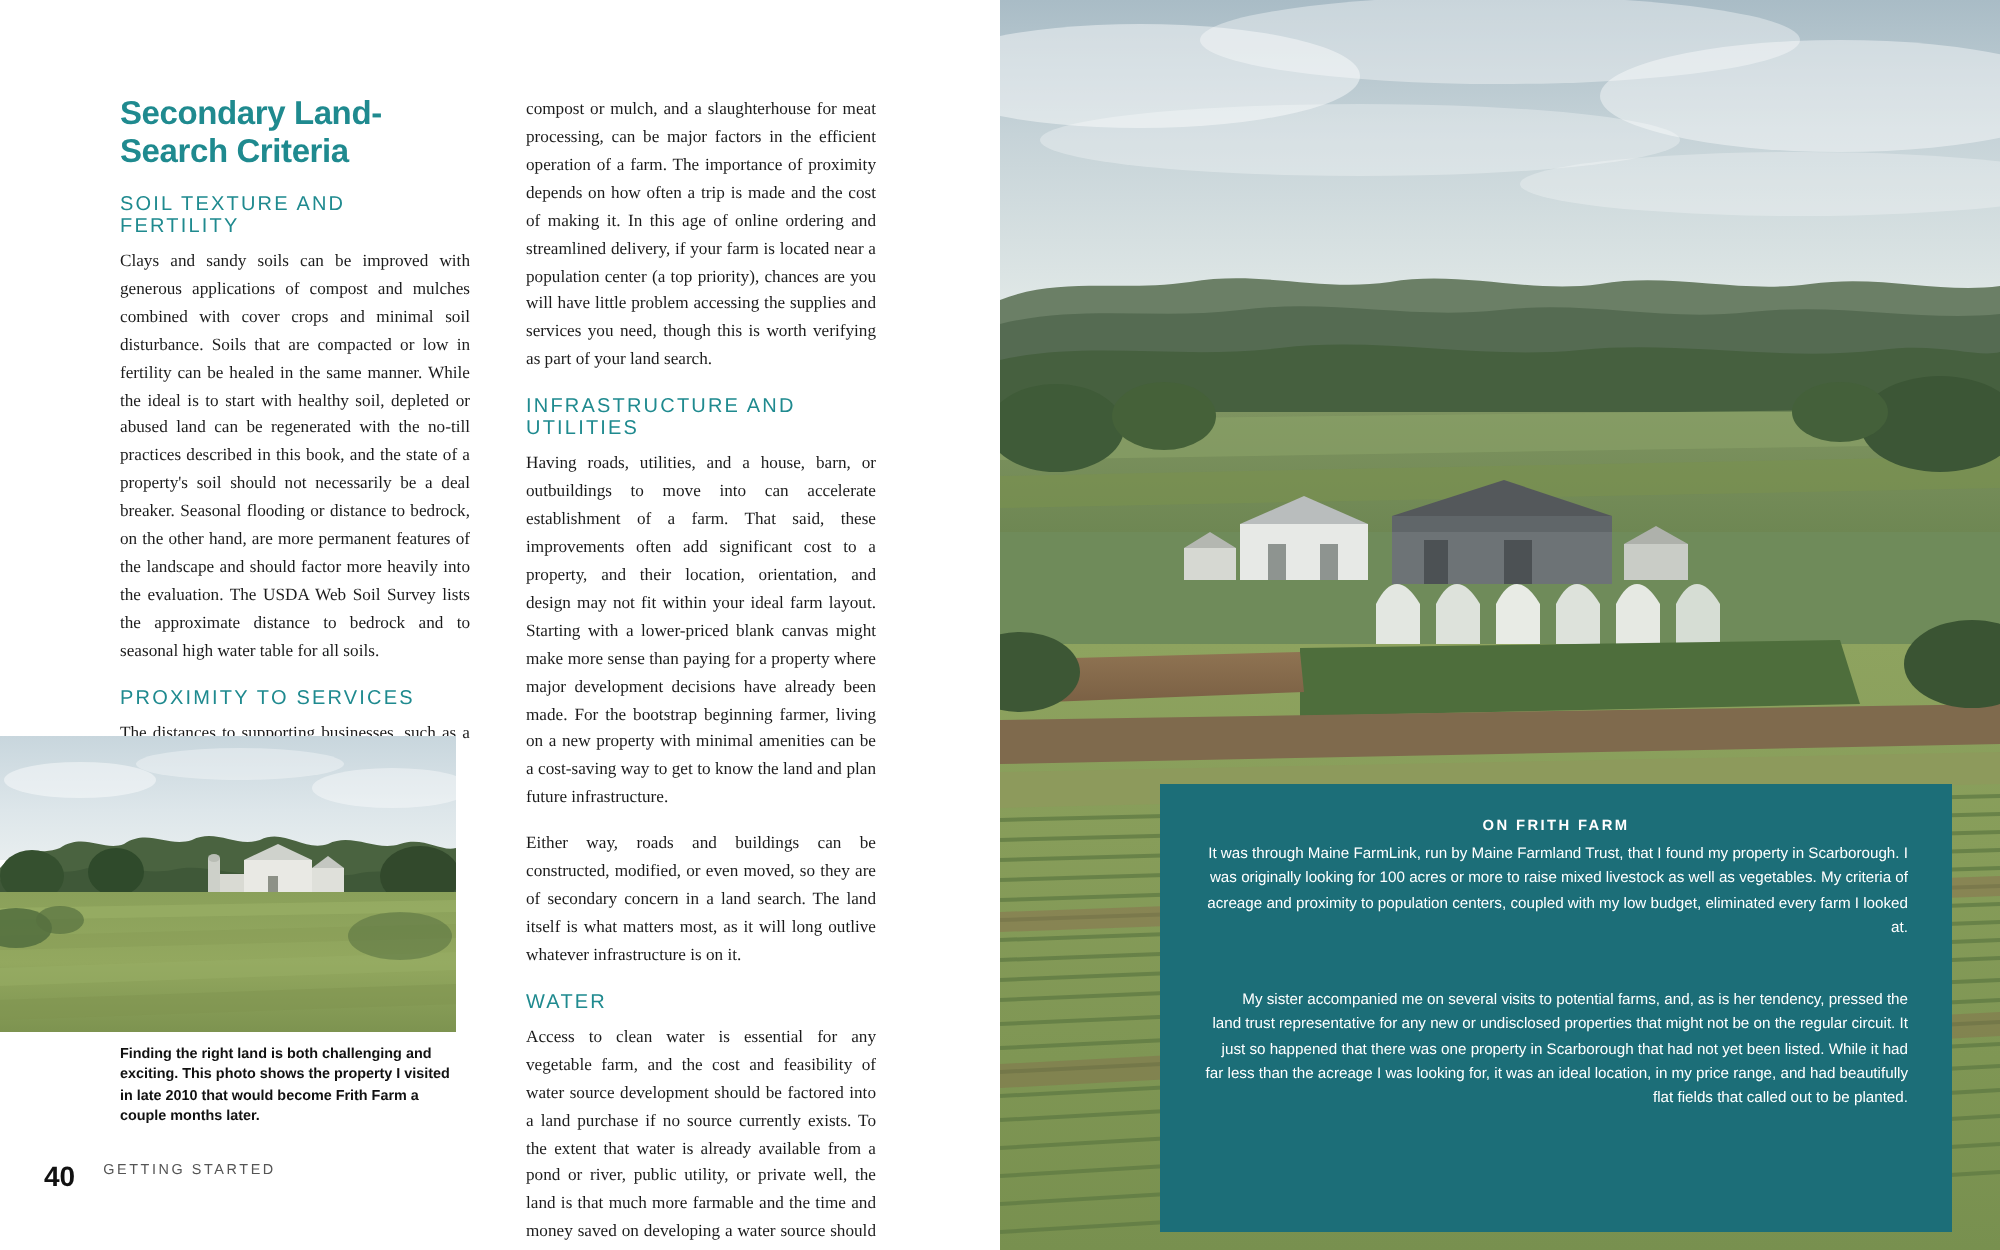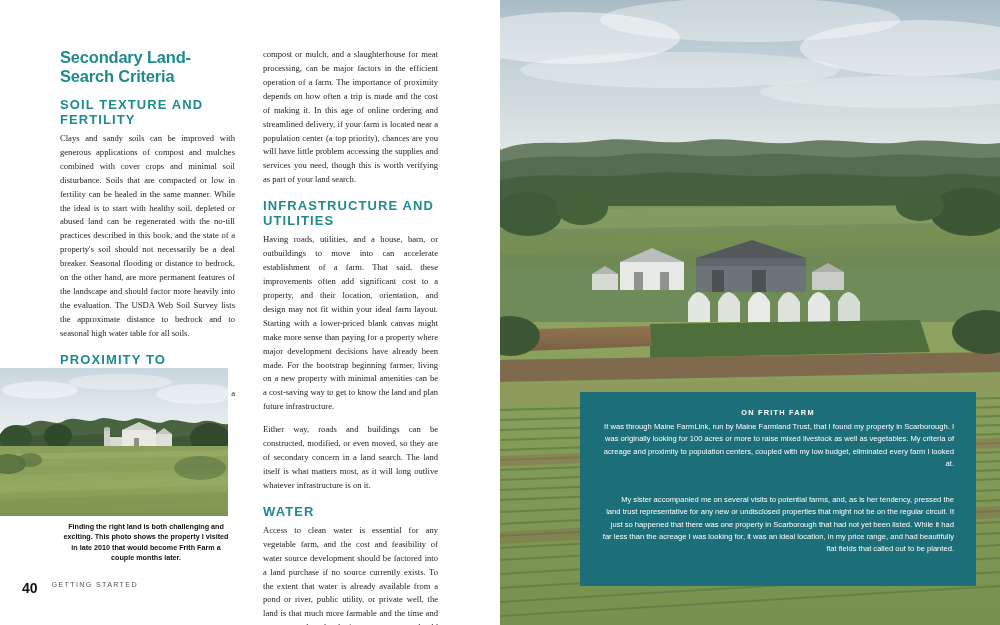"SOIL TEXTURE AND FERTILITY" h2.subhead { font-size: 13px -> 10px; font-weight: bold -> normal }
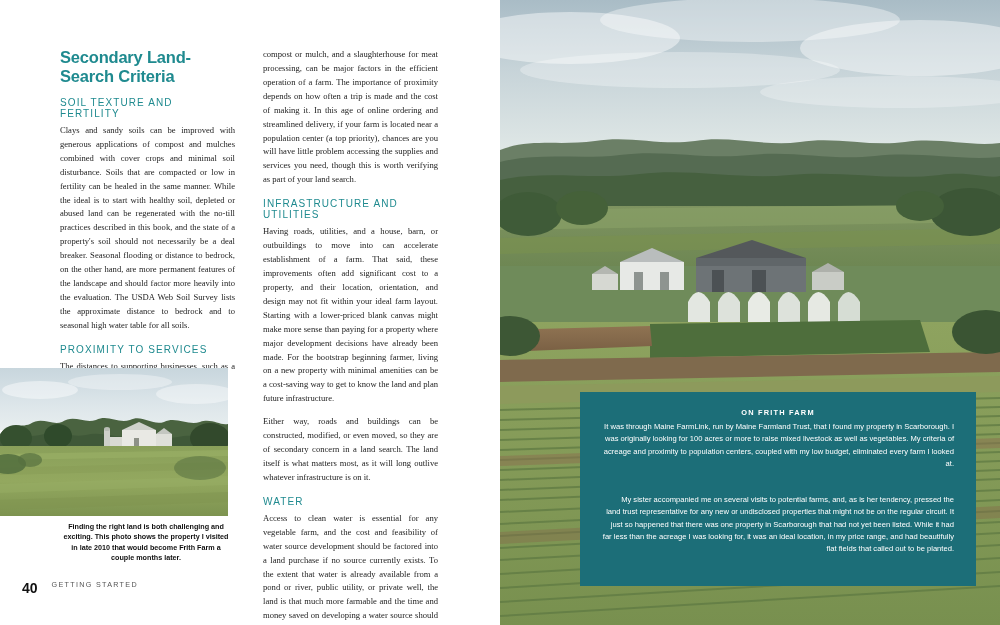"ON FRITH FARM" .sidebar-box { height: 194px -> 224px }
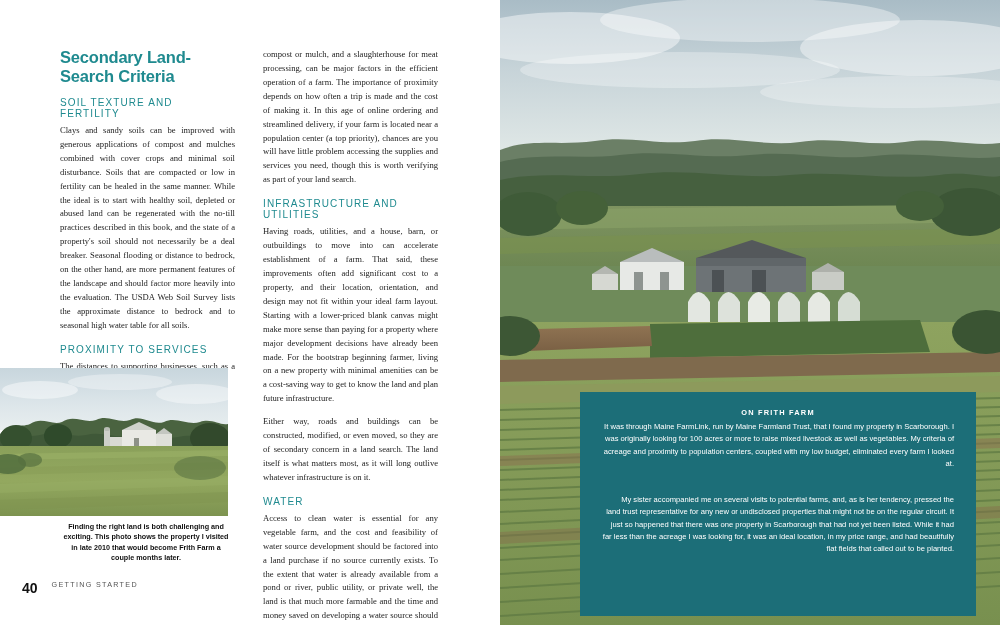"Finding the right land is" .photo-caption { text-align: center -> none }
